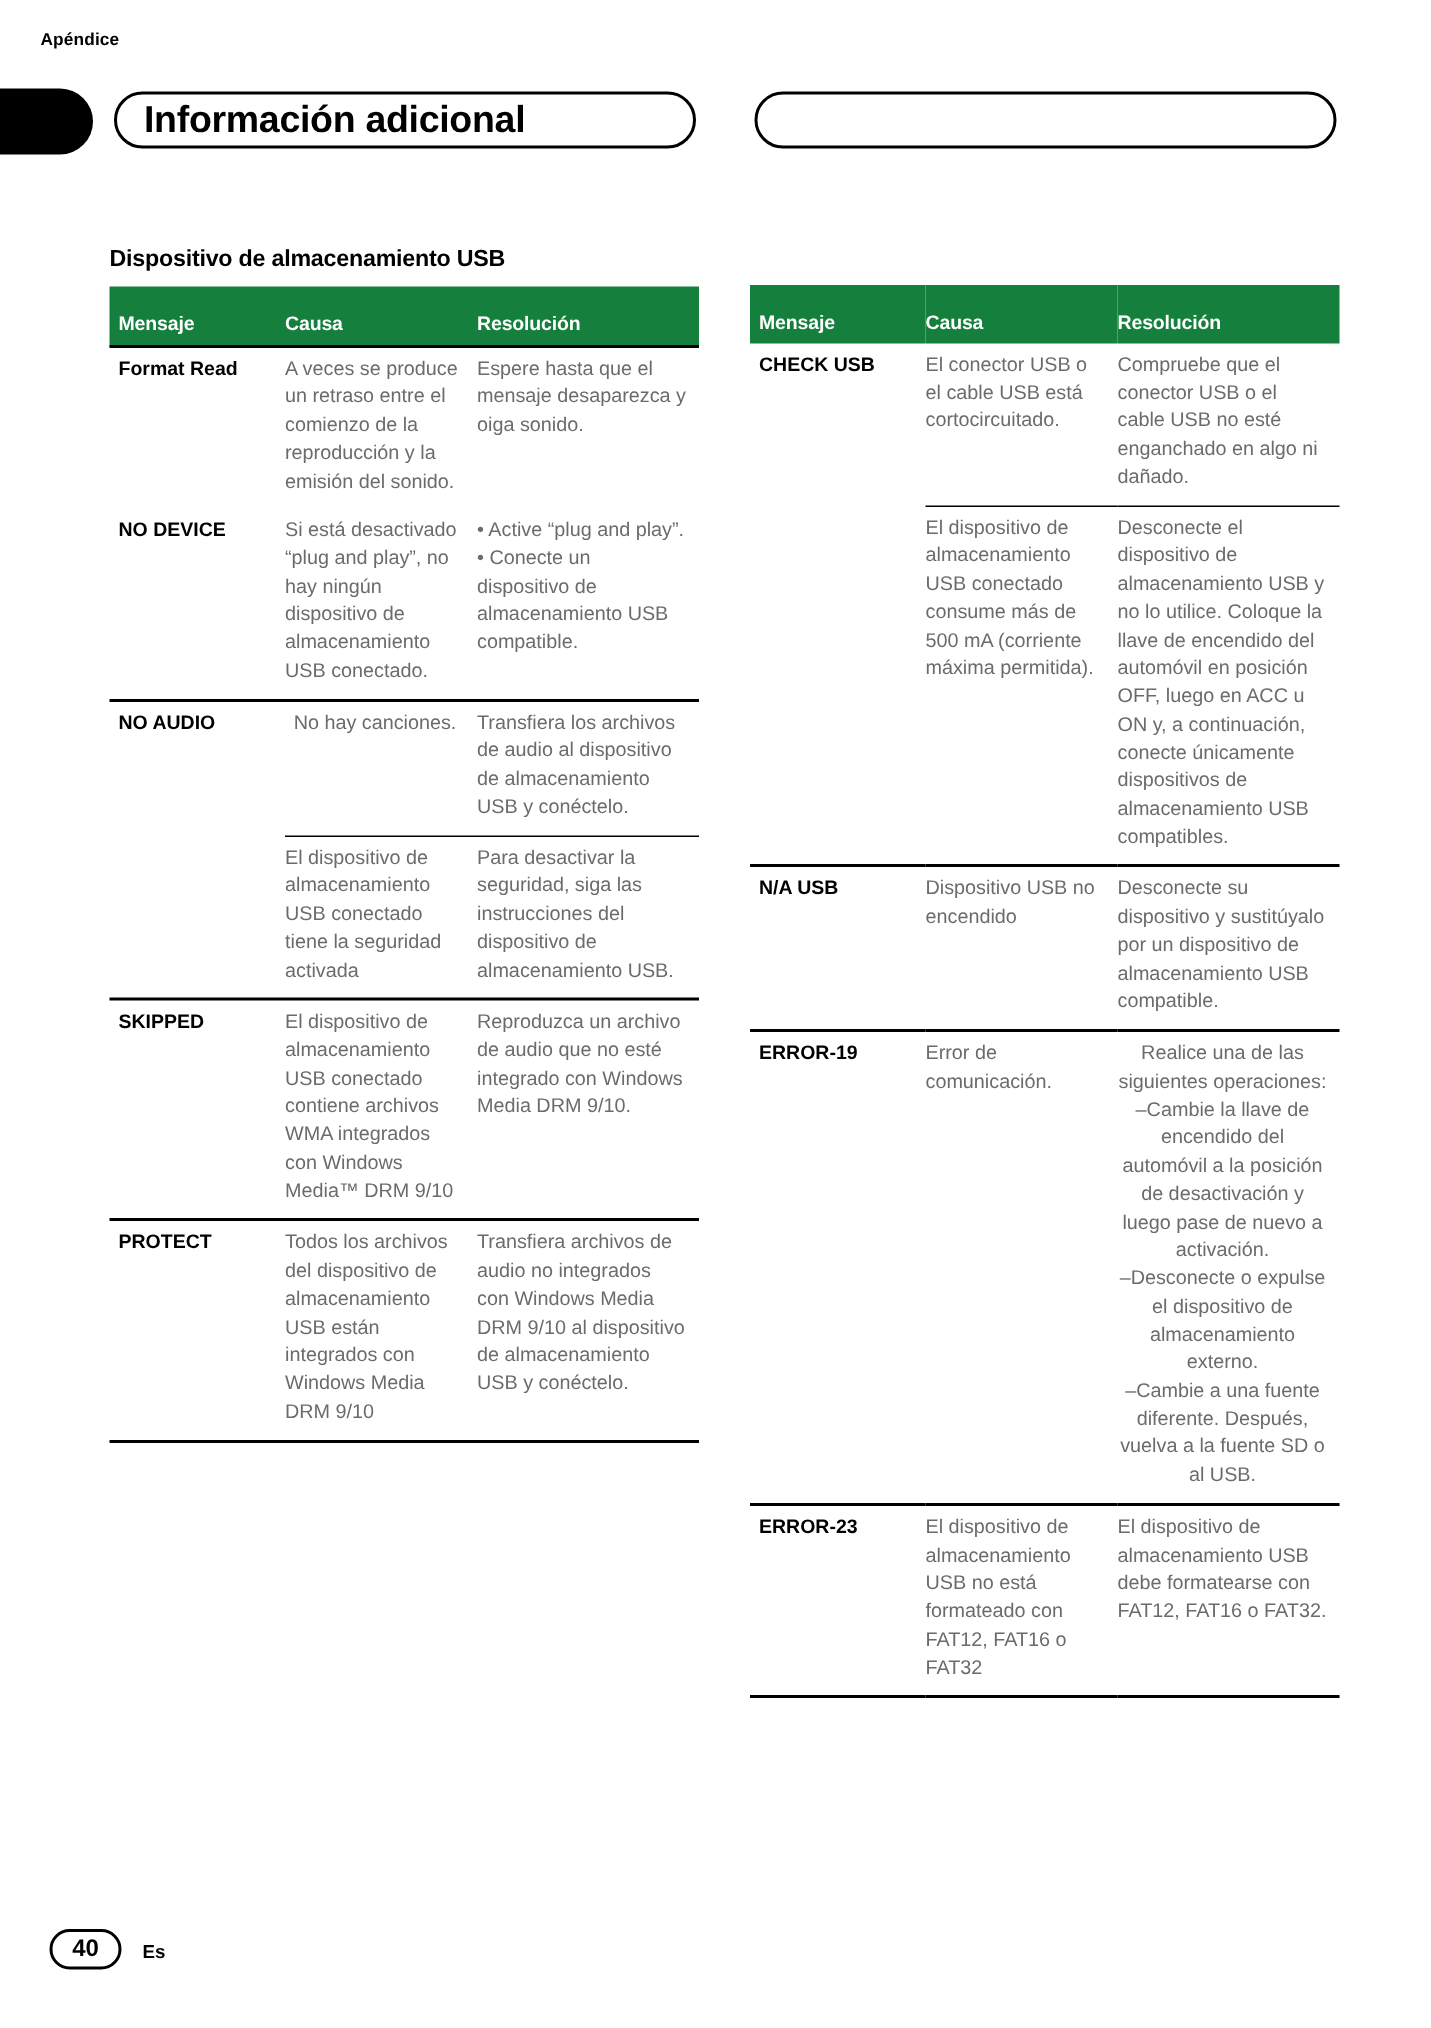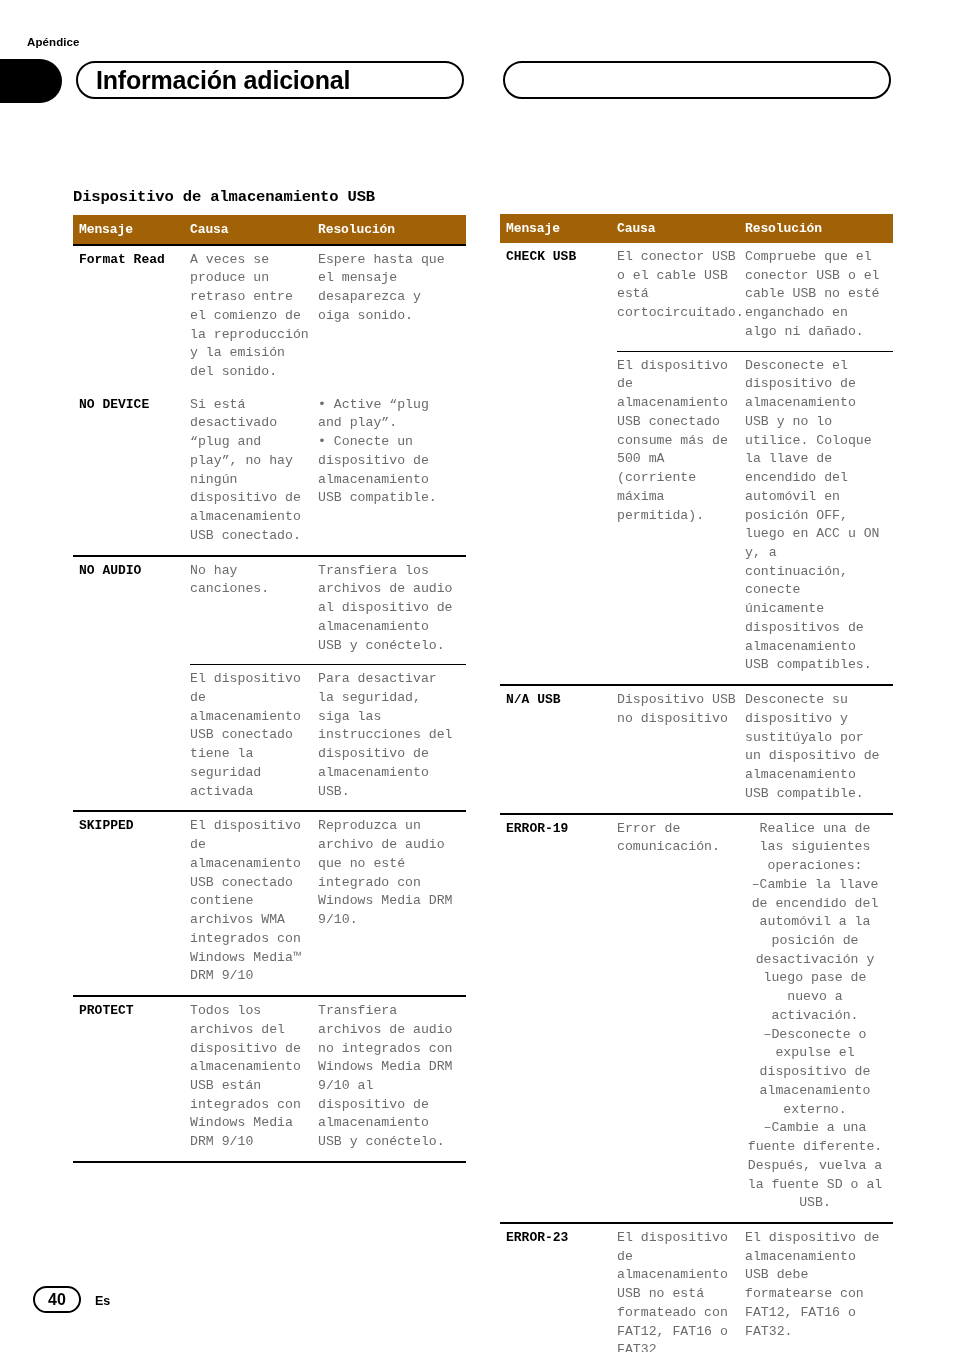"Apéndice" .appendix-label { top: 36px -> 21px }
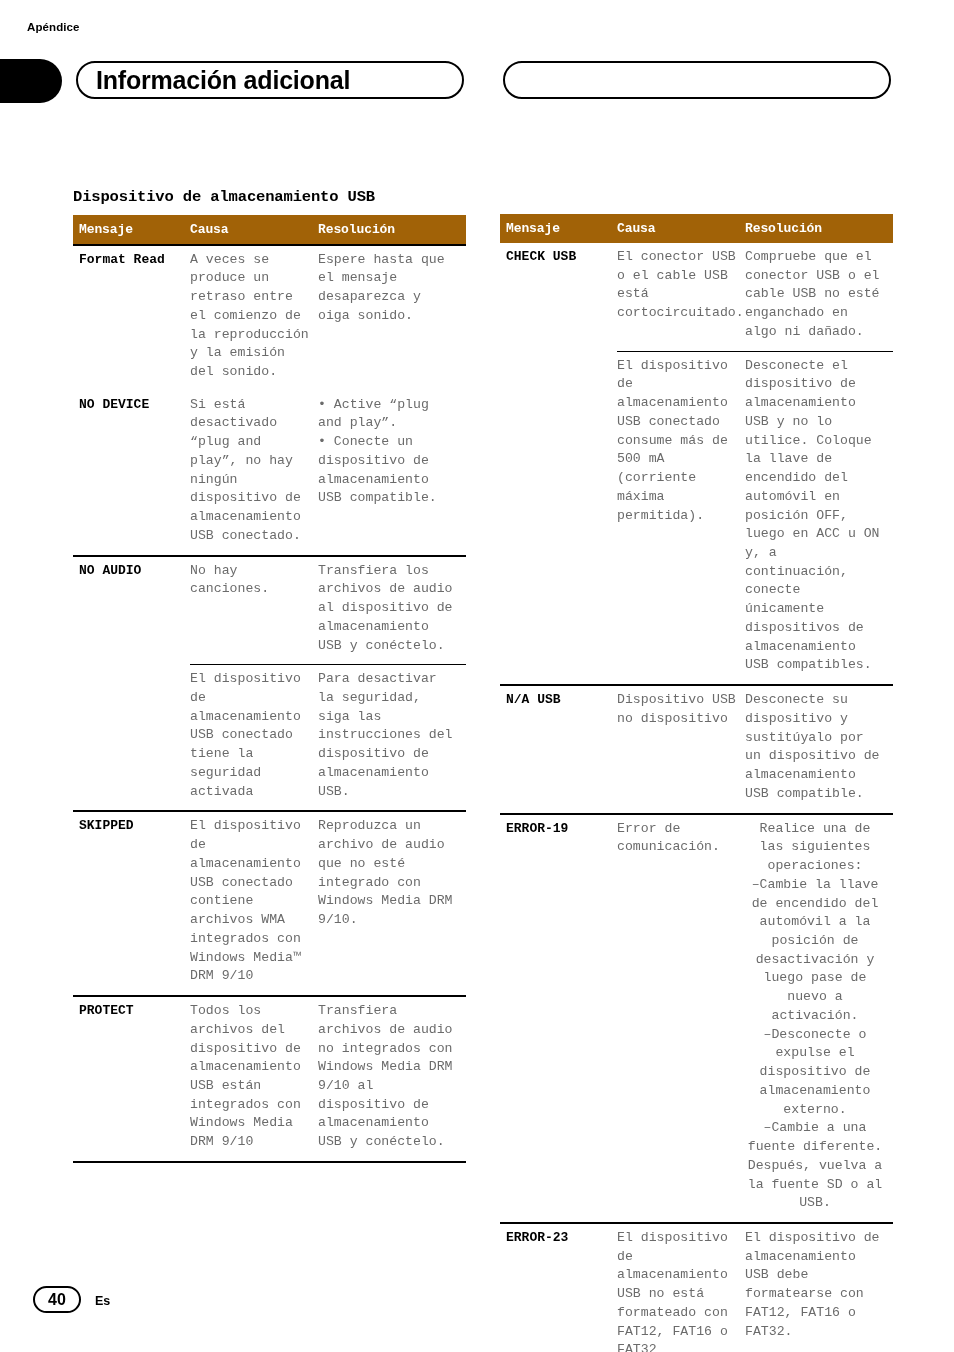"Dispositivo de almacenamiento USB" .col { font-family: Liberation Mono, monospace -> none; top: 188px -> 164px }
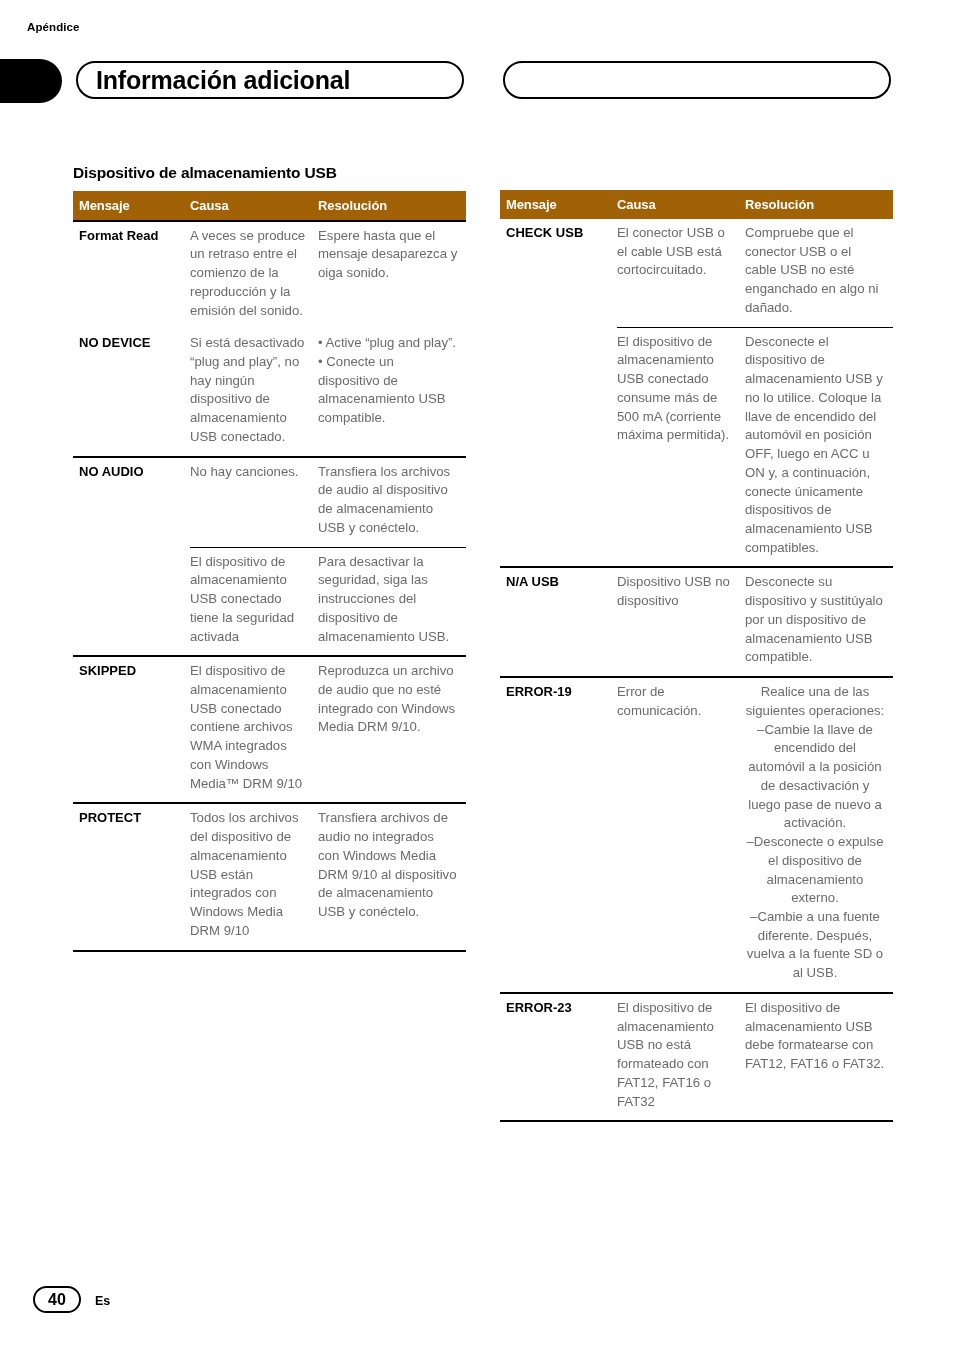"Mensaje" table.msg-table thead th { background: #a16207 -> #15803d; padding: 7px 6px 7px 0 -> 17px 6px 7px 0 }
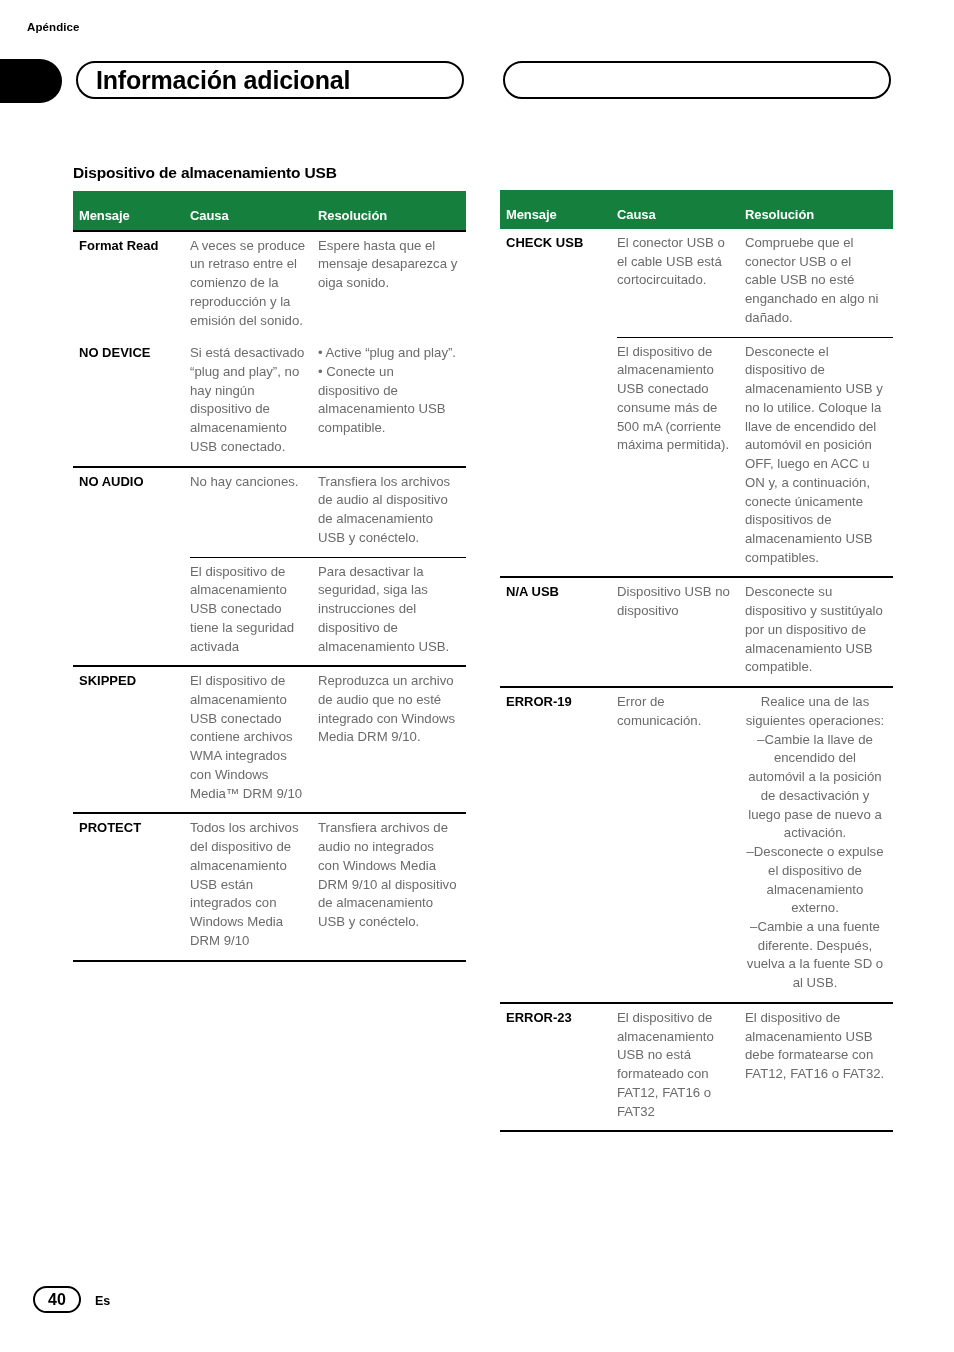"No hay canciones." td.cau { text-align: none -> center }
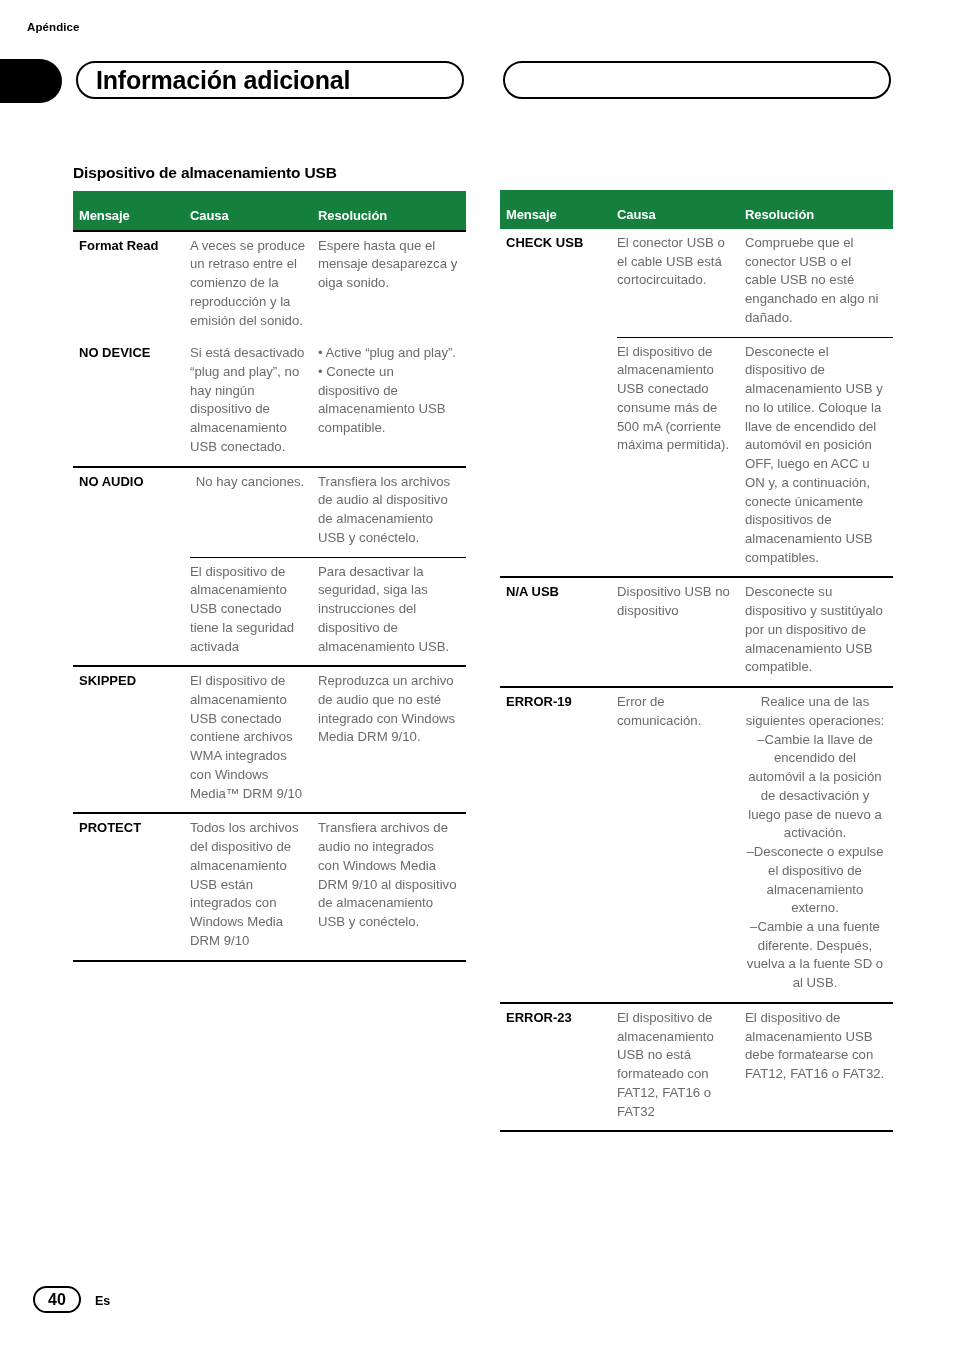"Dispositivo USB no dispositivo" td.cau { text: dispositivo -> encendido }
